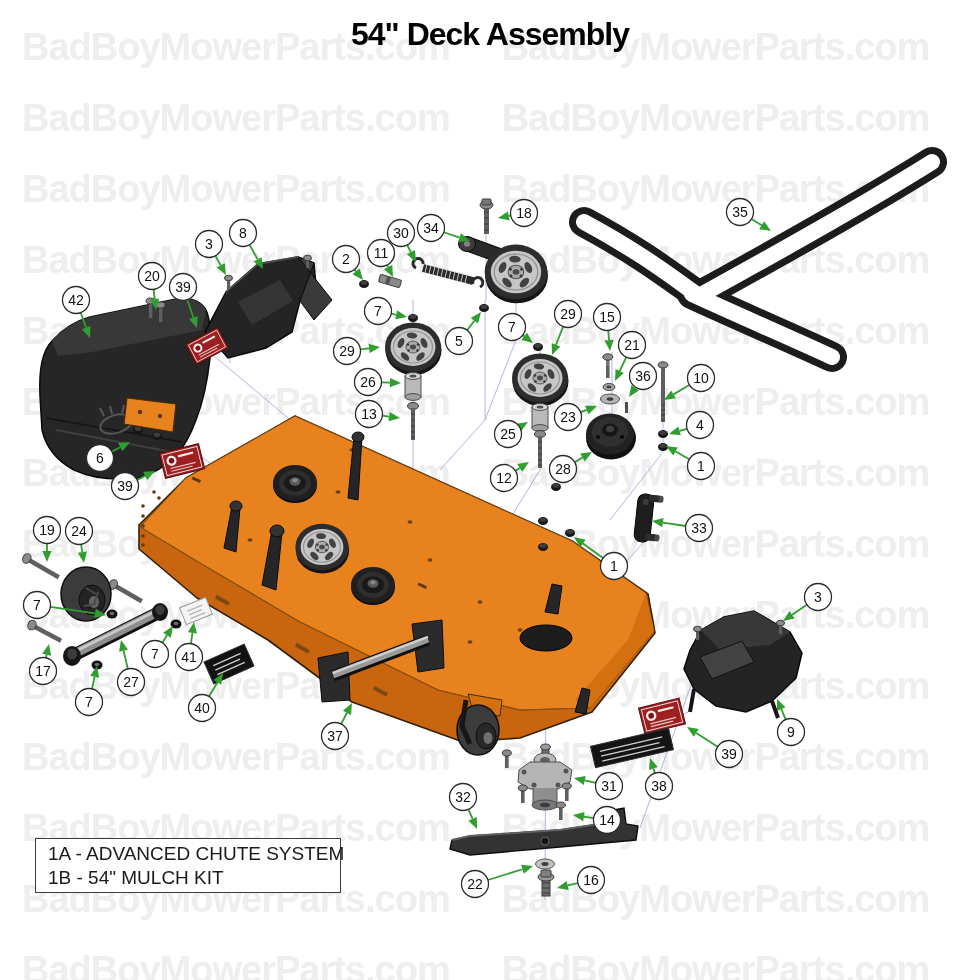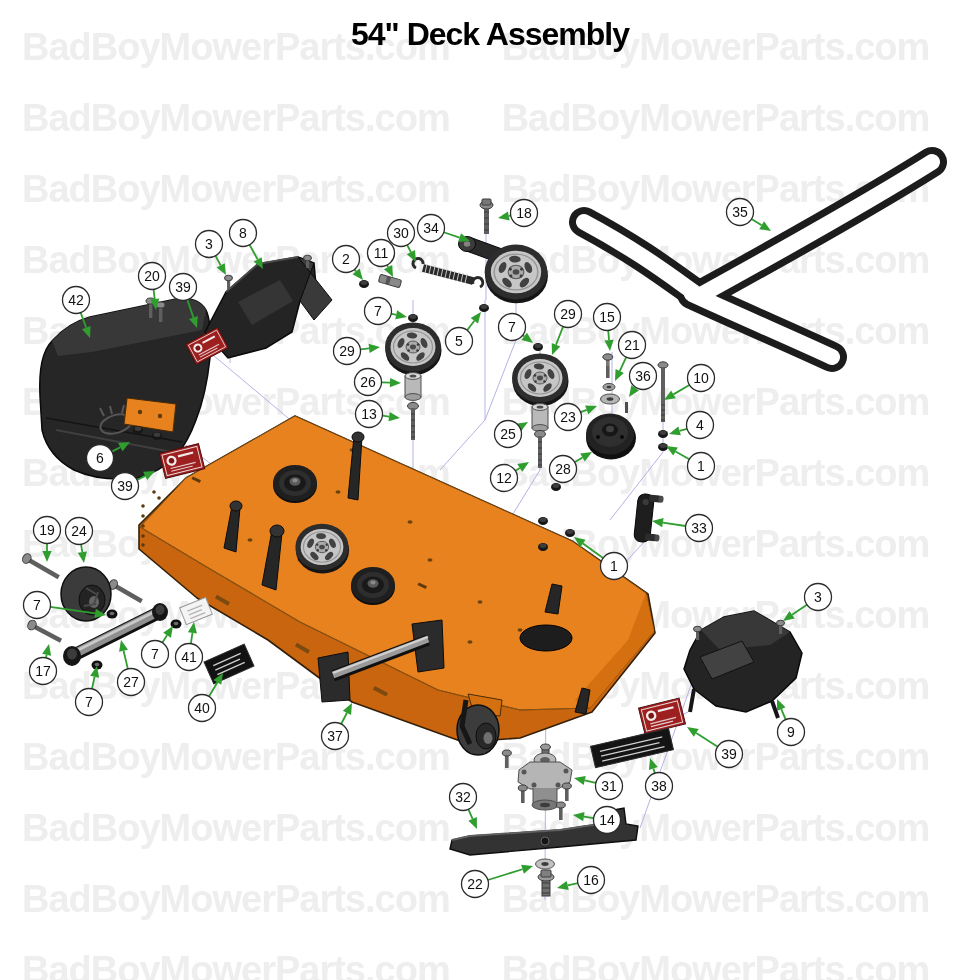"1A - ADVANCED CHUTE SYSTEM" div { html: none -> <div> <div>1A - ADVANCED CHUTE SYSTEM</div> <div>1B - 54" MULCH KIT</div> </div> }
